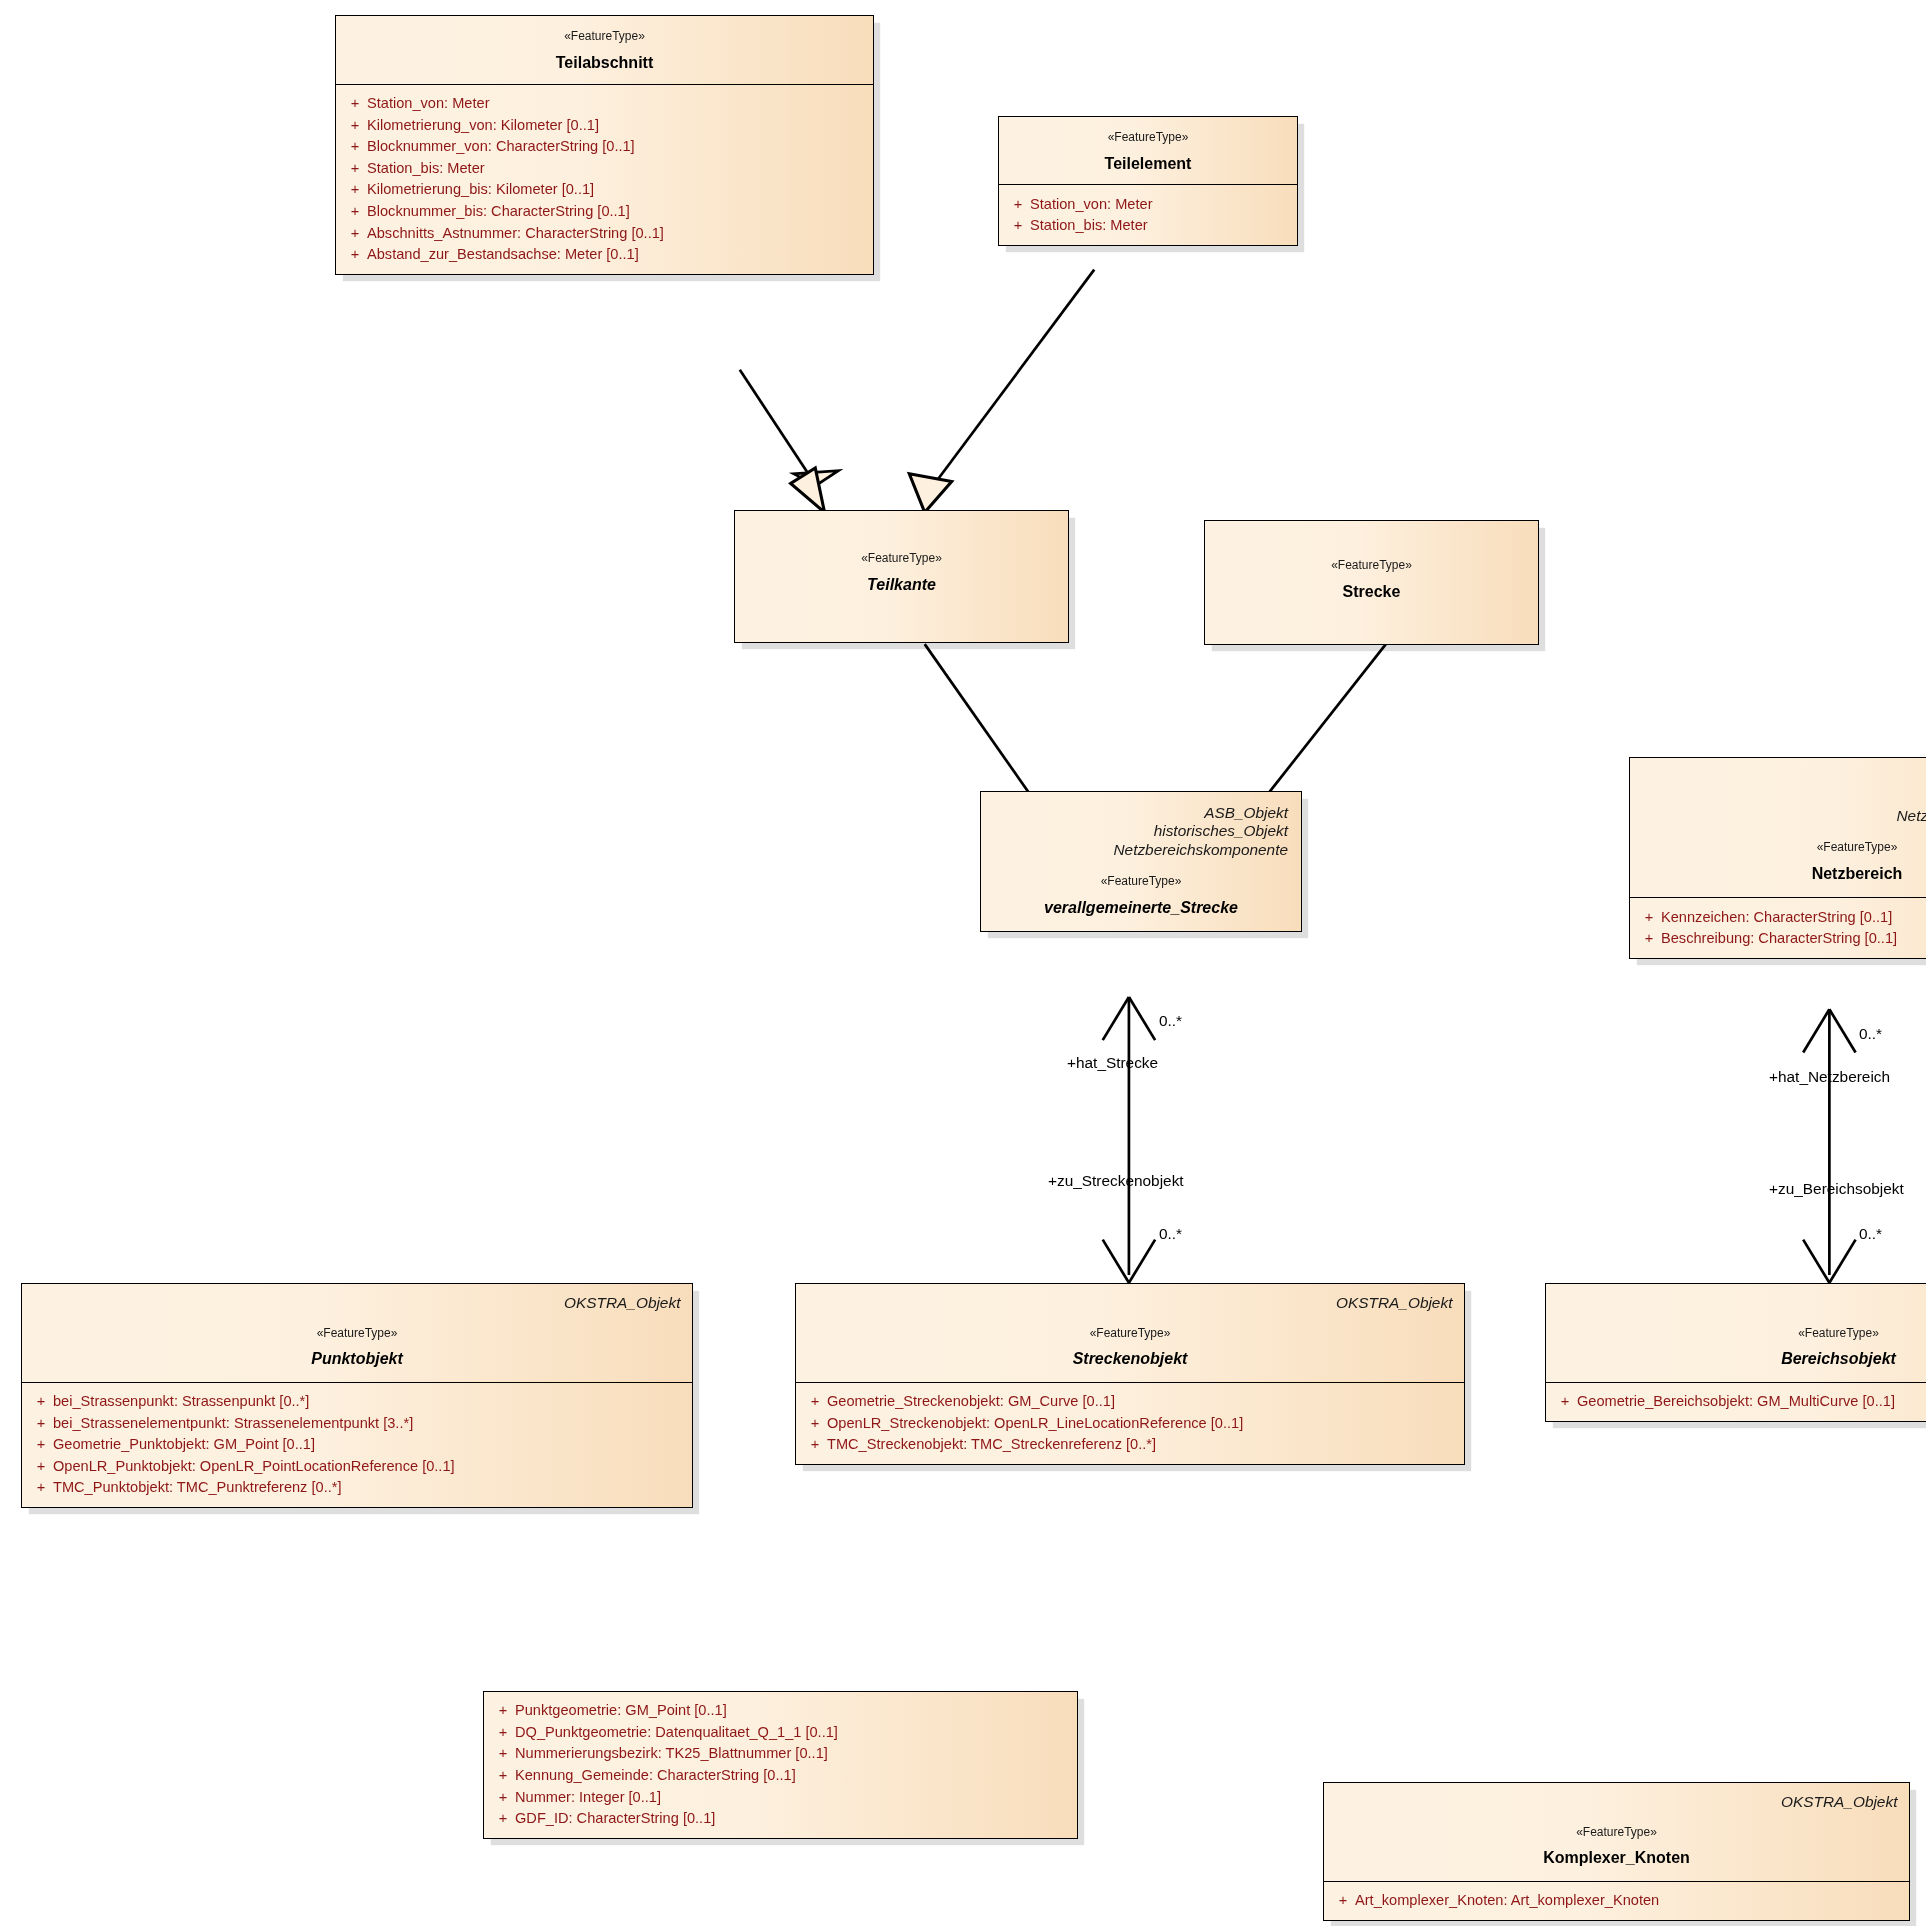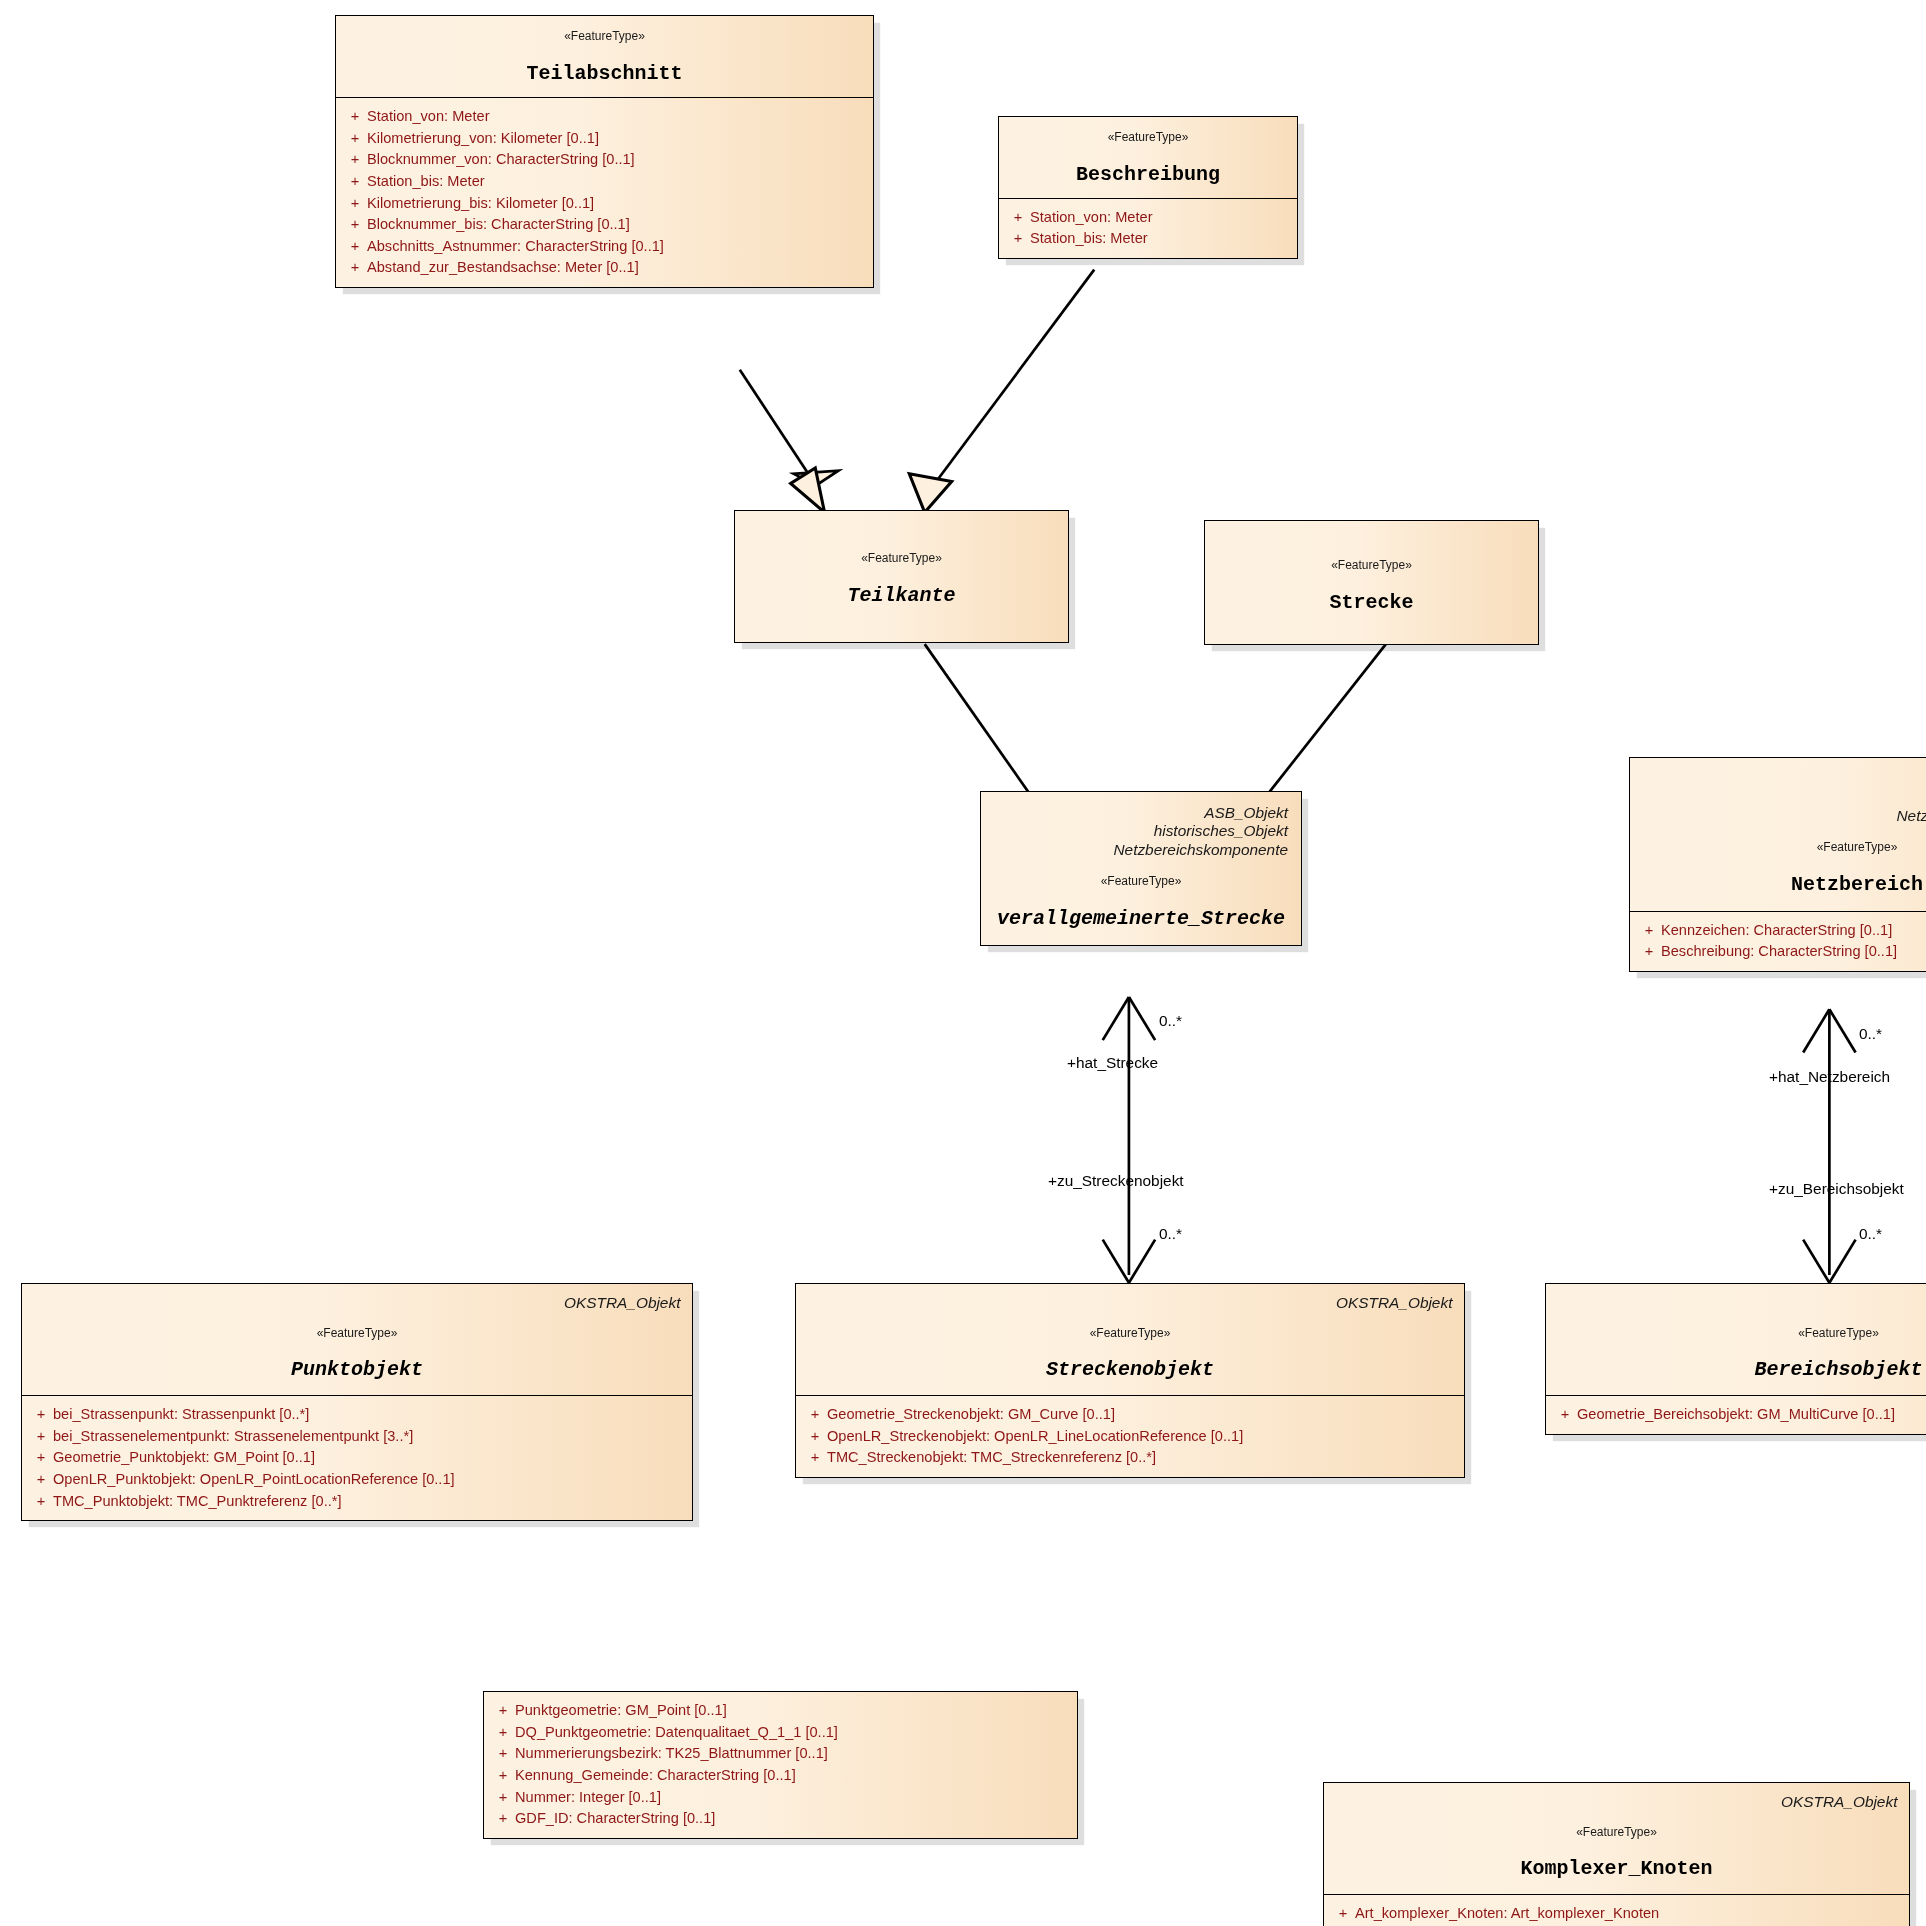"Teilabschnitt" .classname { font-family: Liberation Mono, monospace -> none; font-size: 20px -> 16px; margin-top: 16px -> 8px }
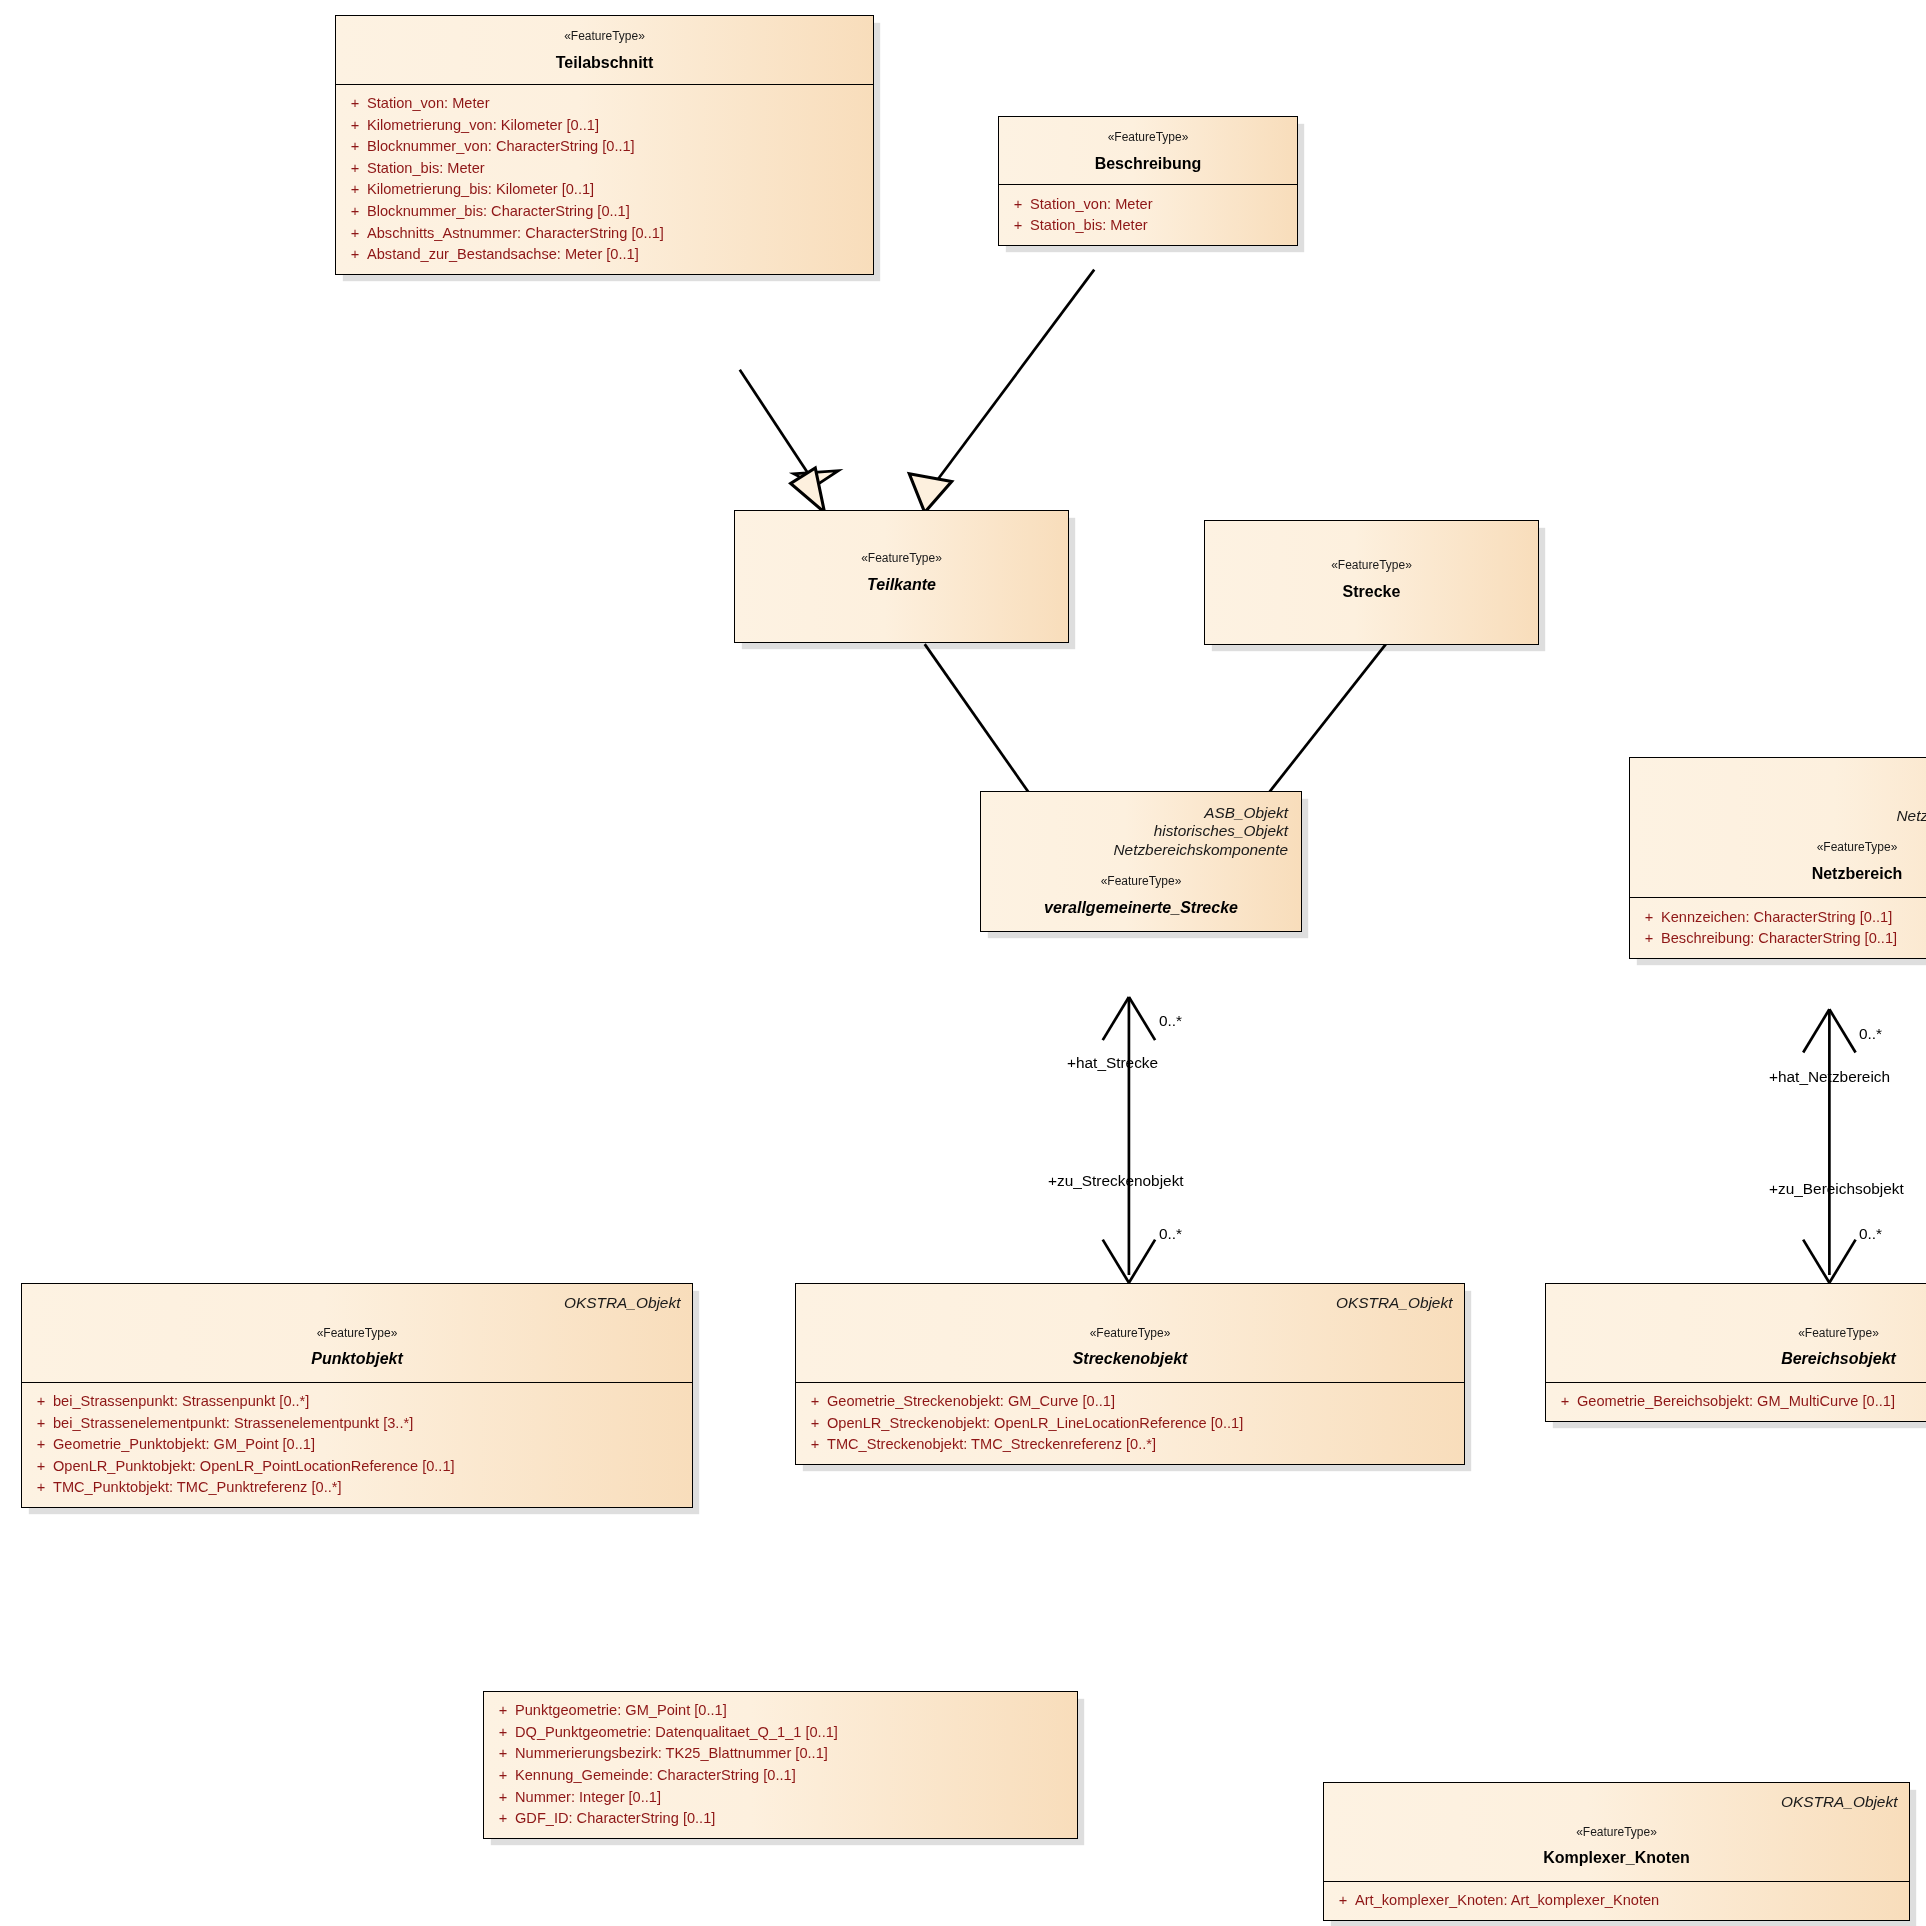"Beschreibung" span.classname { text: Beschreibung -> Teilelement }
